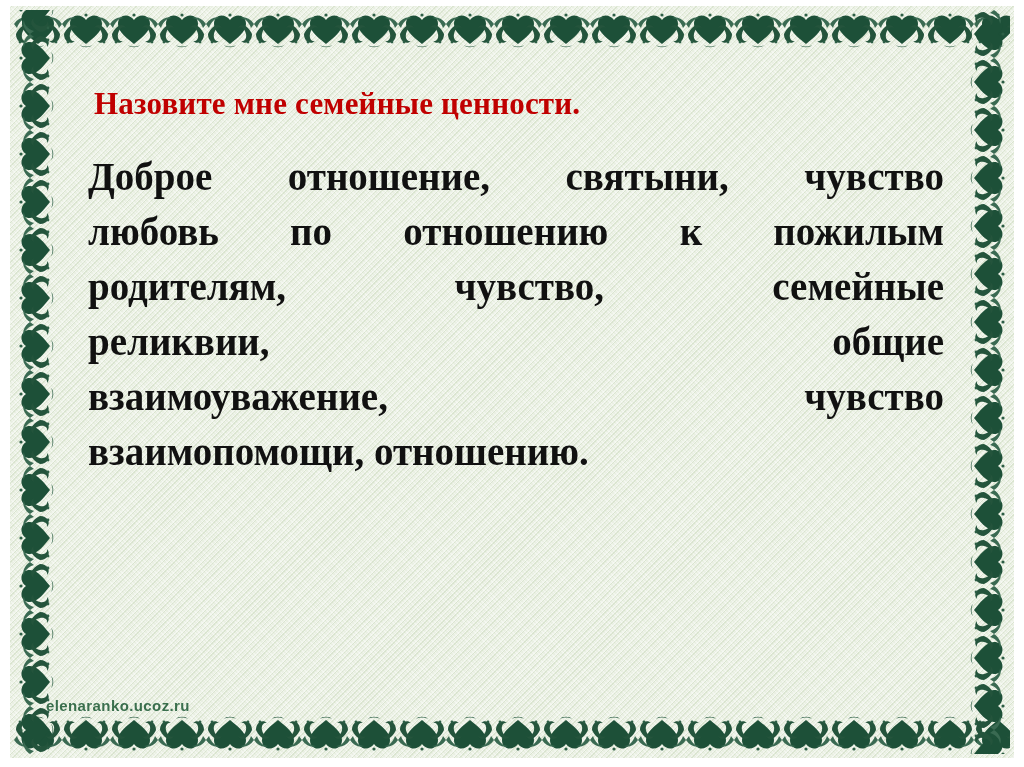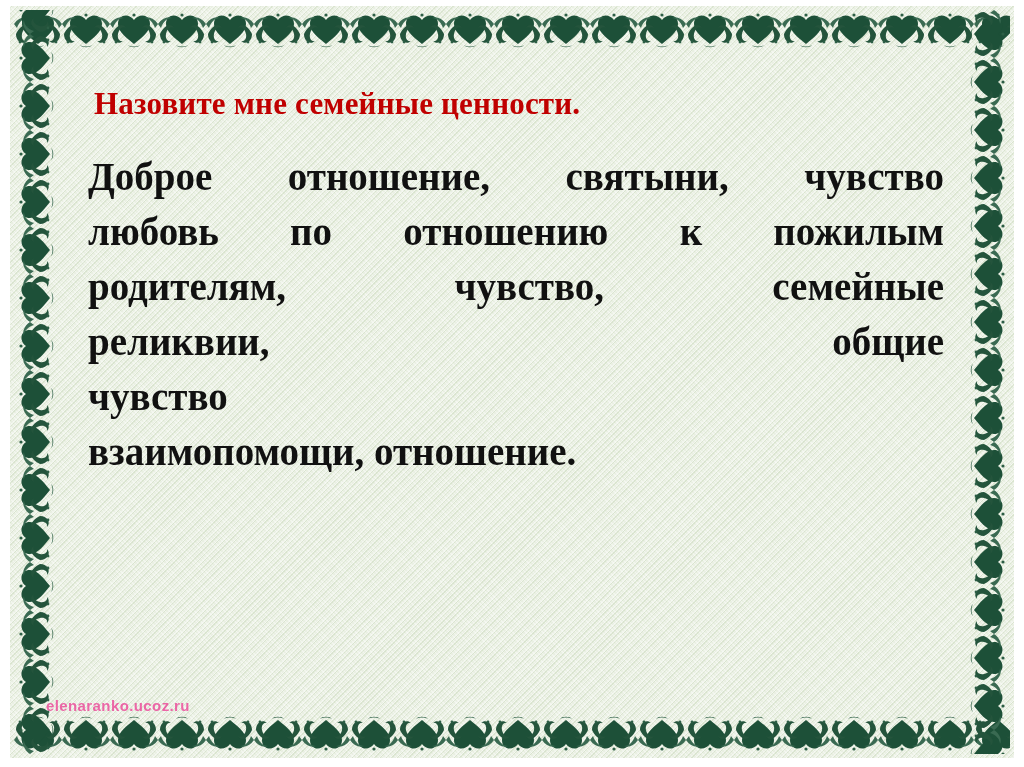"взаимоуважение," span.w { html: none -> <span>взаимоуважение,</span> }
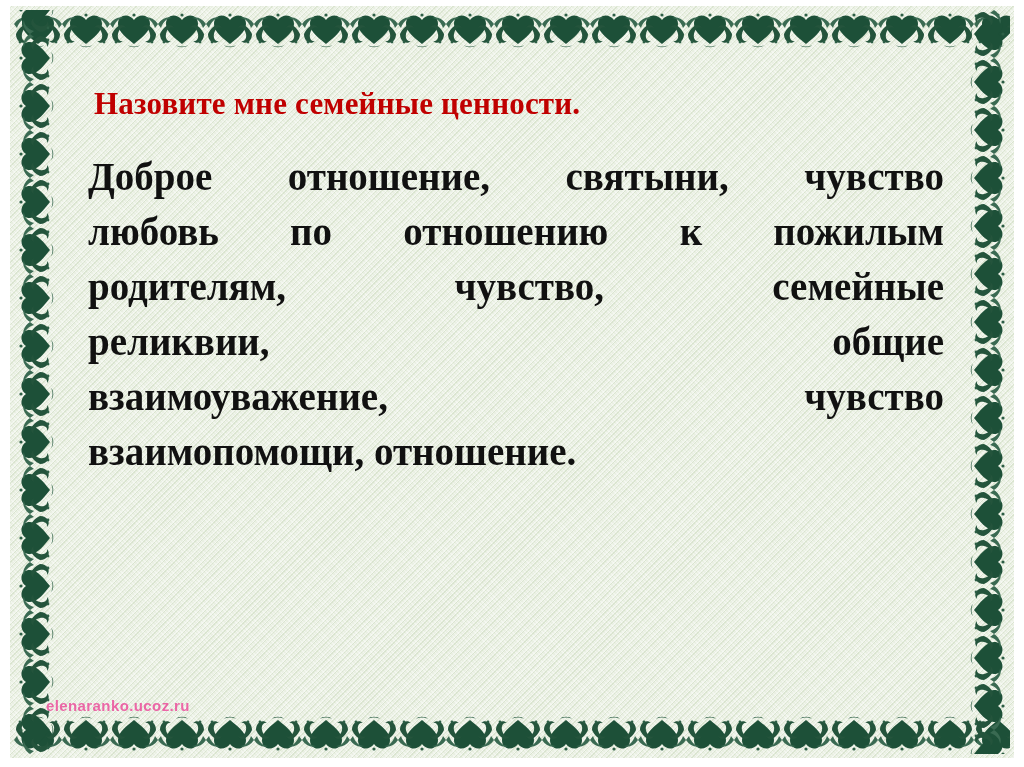"взаимопомощи, отношение." span.w { text: отношение -> отношению }
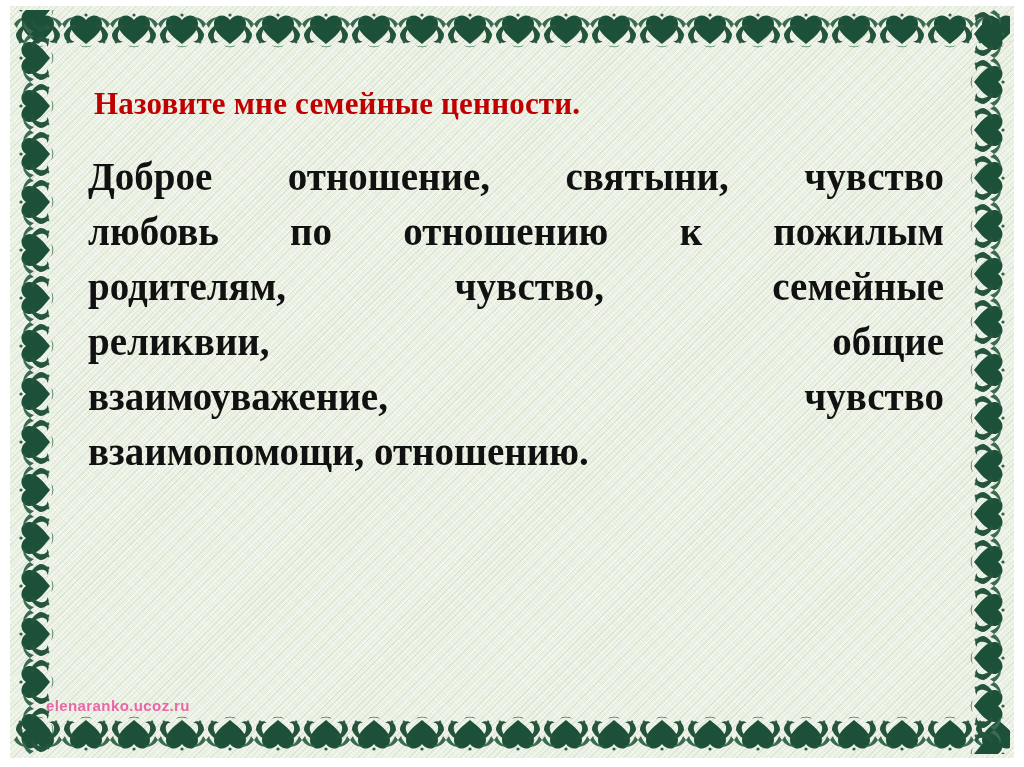"elenaranko.ucoz.ru" .watermark { color: #ec4899 -> #14532d }
